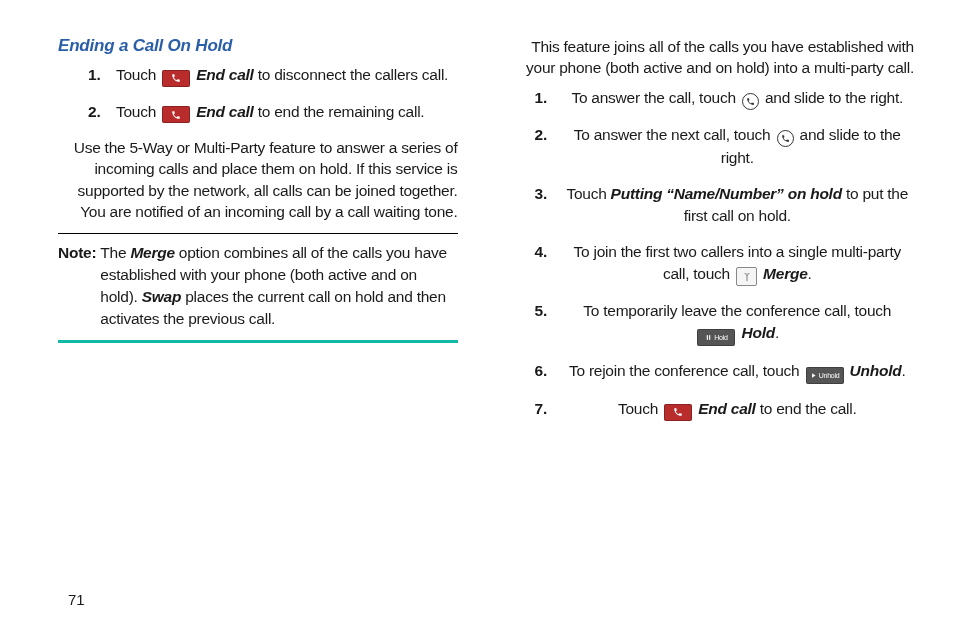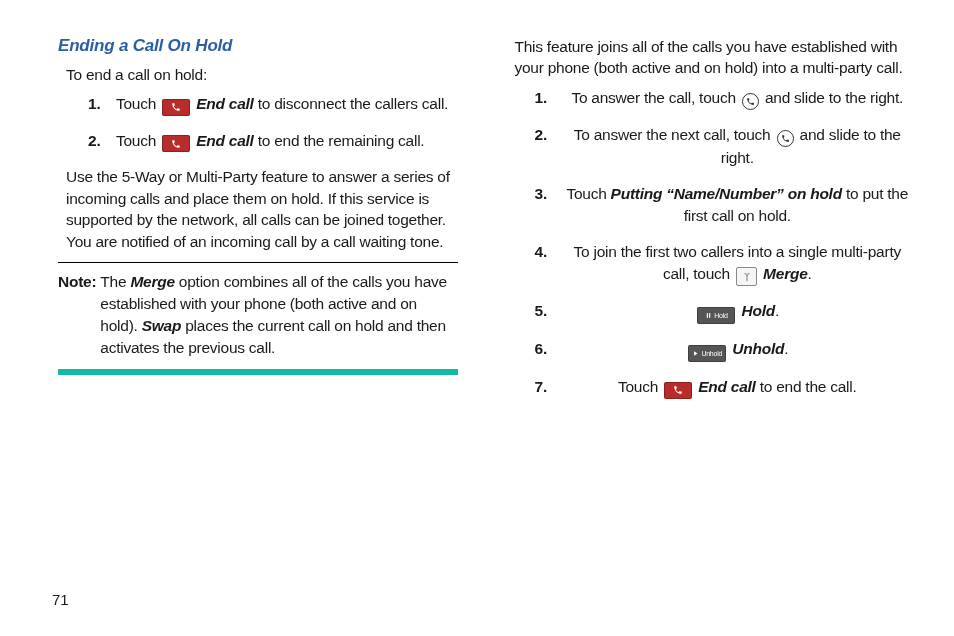"This feature joins all of" .para { text-align: none -> right }
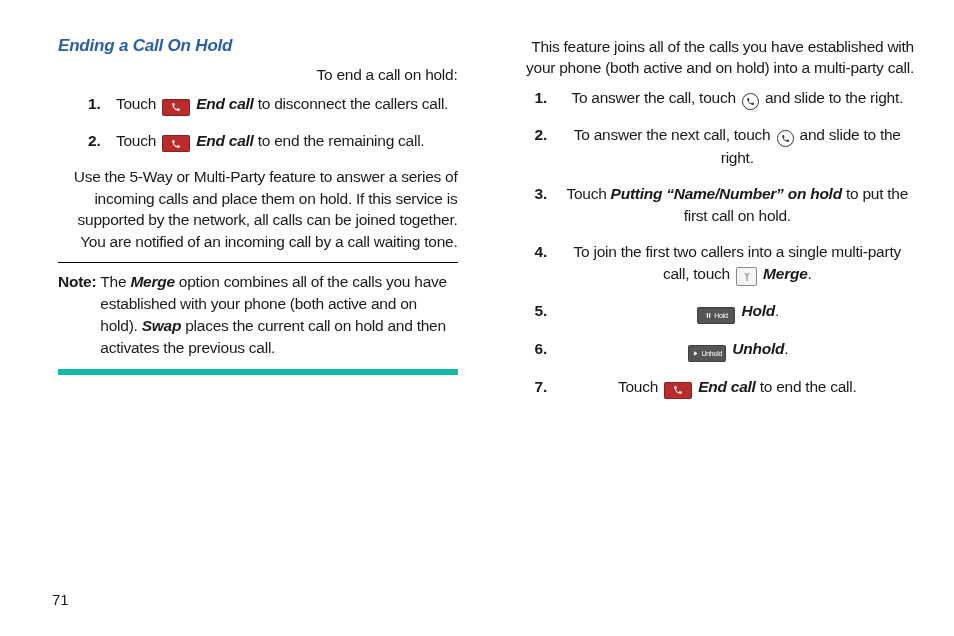"To end a call on" p.para { html: <p>To end a call on hold:</p> -> none }
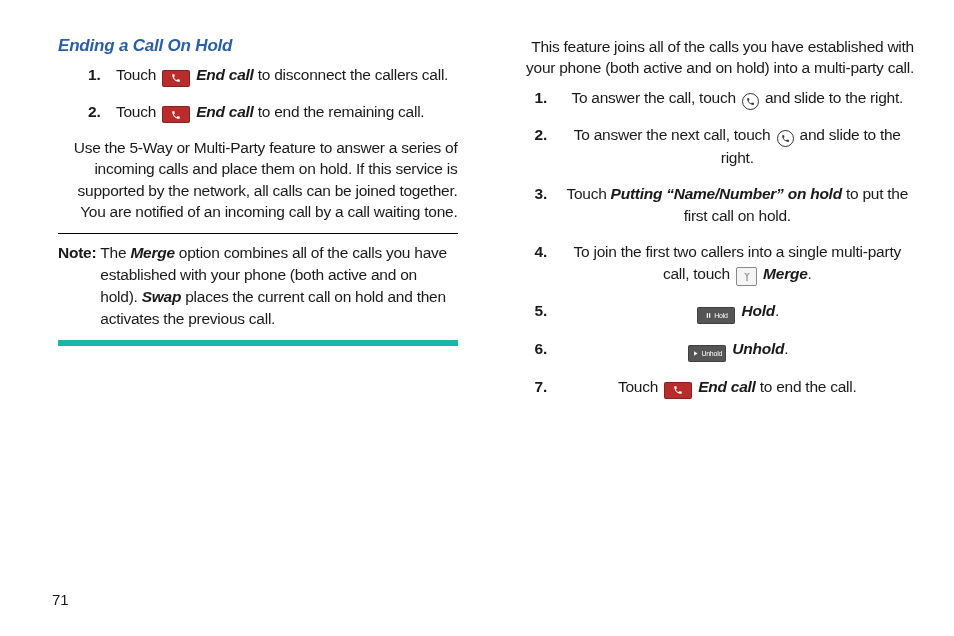"Note:" .note-block { border-bottom: 6px solid #14b8a6 -> 3px solid #14b8a6 }
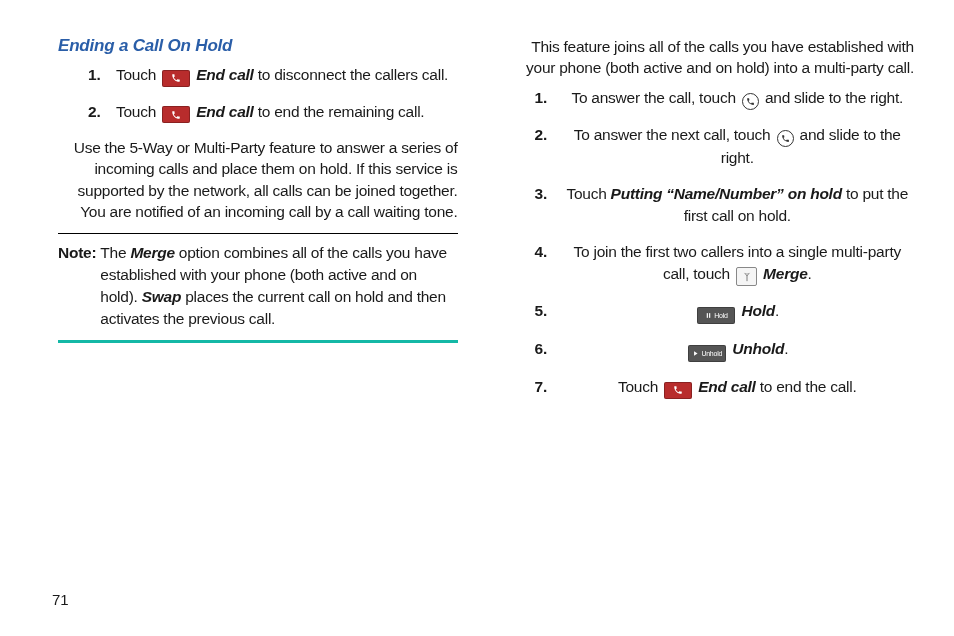"To temporarily leave the conference" span { html: none -> <span>To temporarily leave the conference call, touch </span> }
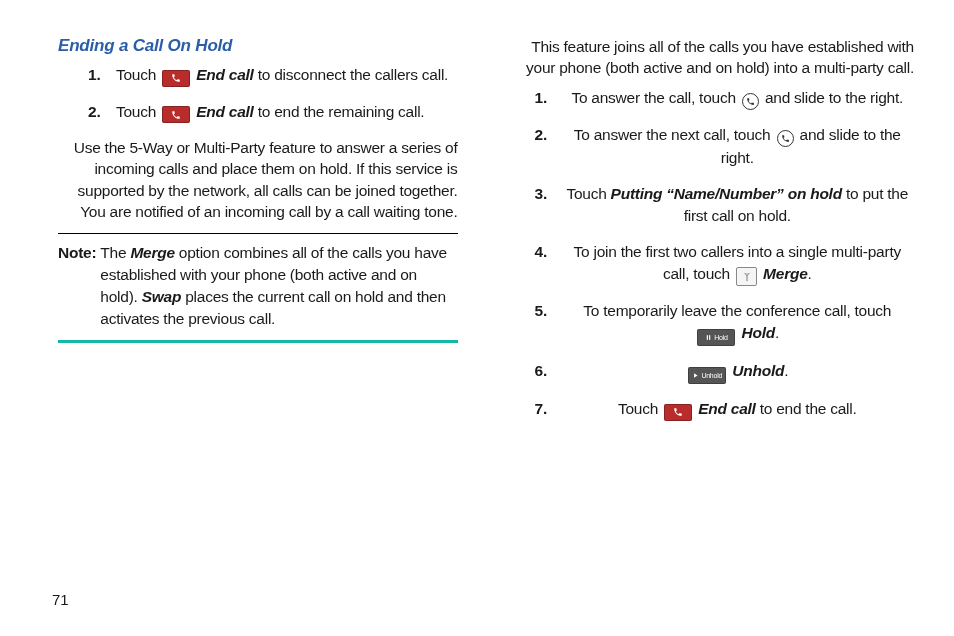"To rejoin the conference call," span { html: none -> <span>To rejoin the conference call, touch </span> }
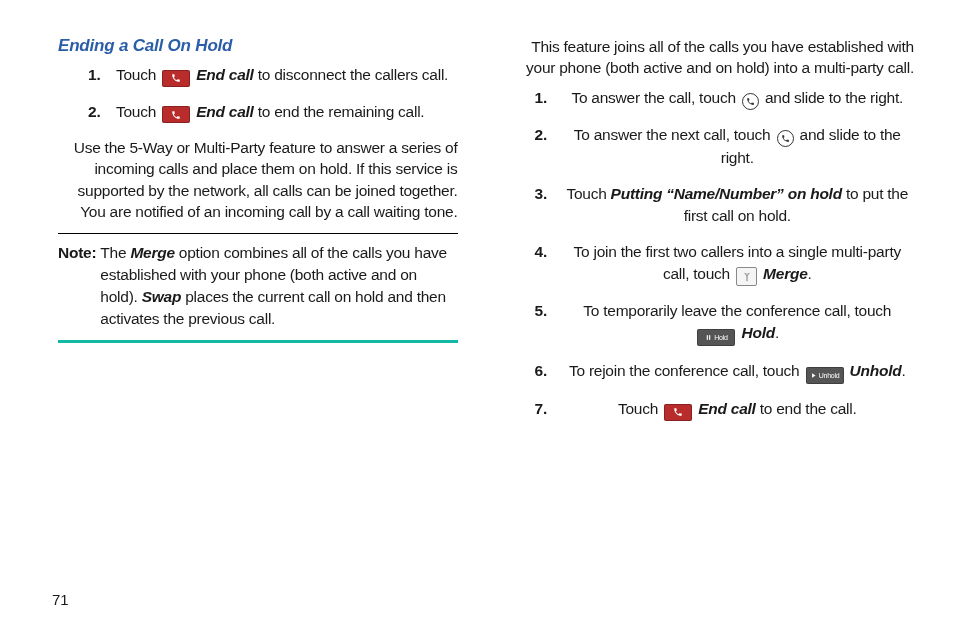"71" .pagenum { left: 52px -> 68px }
